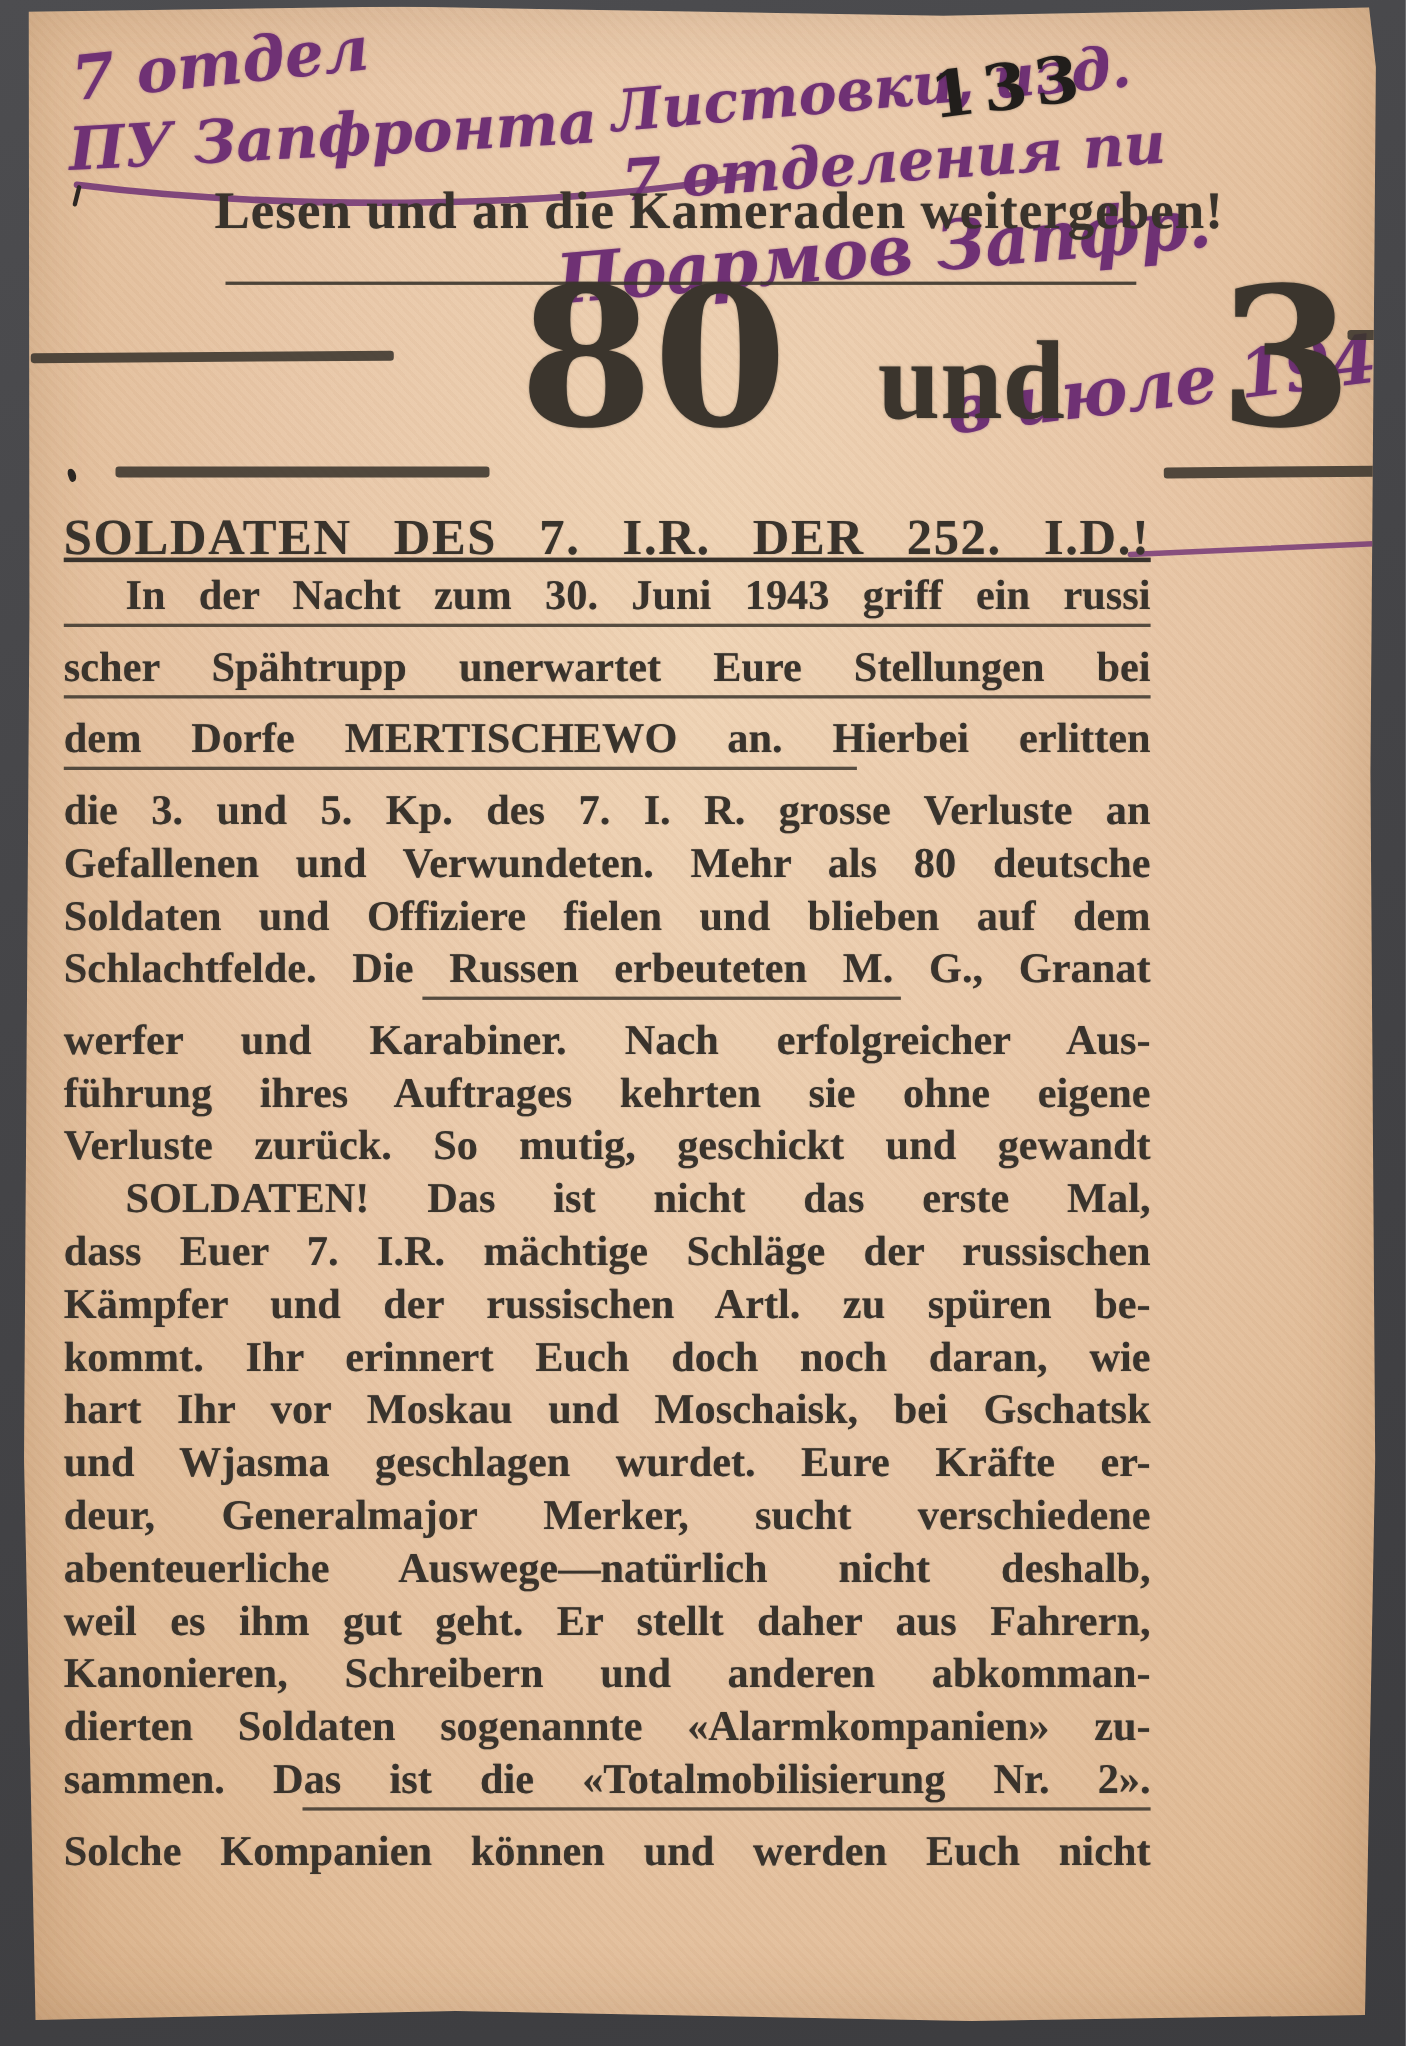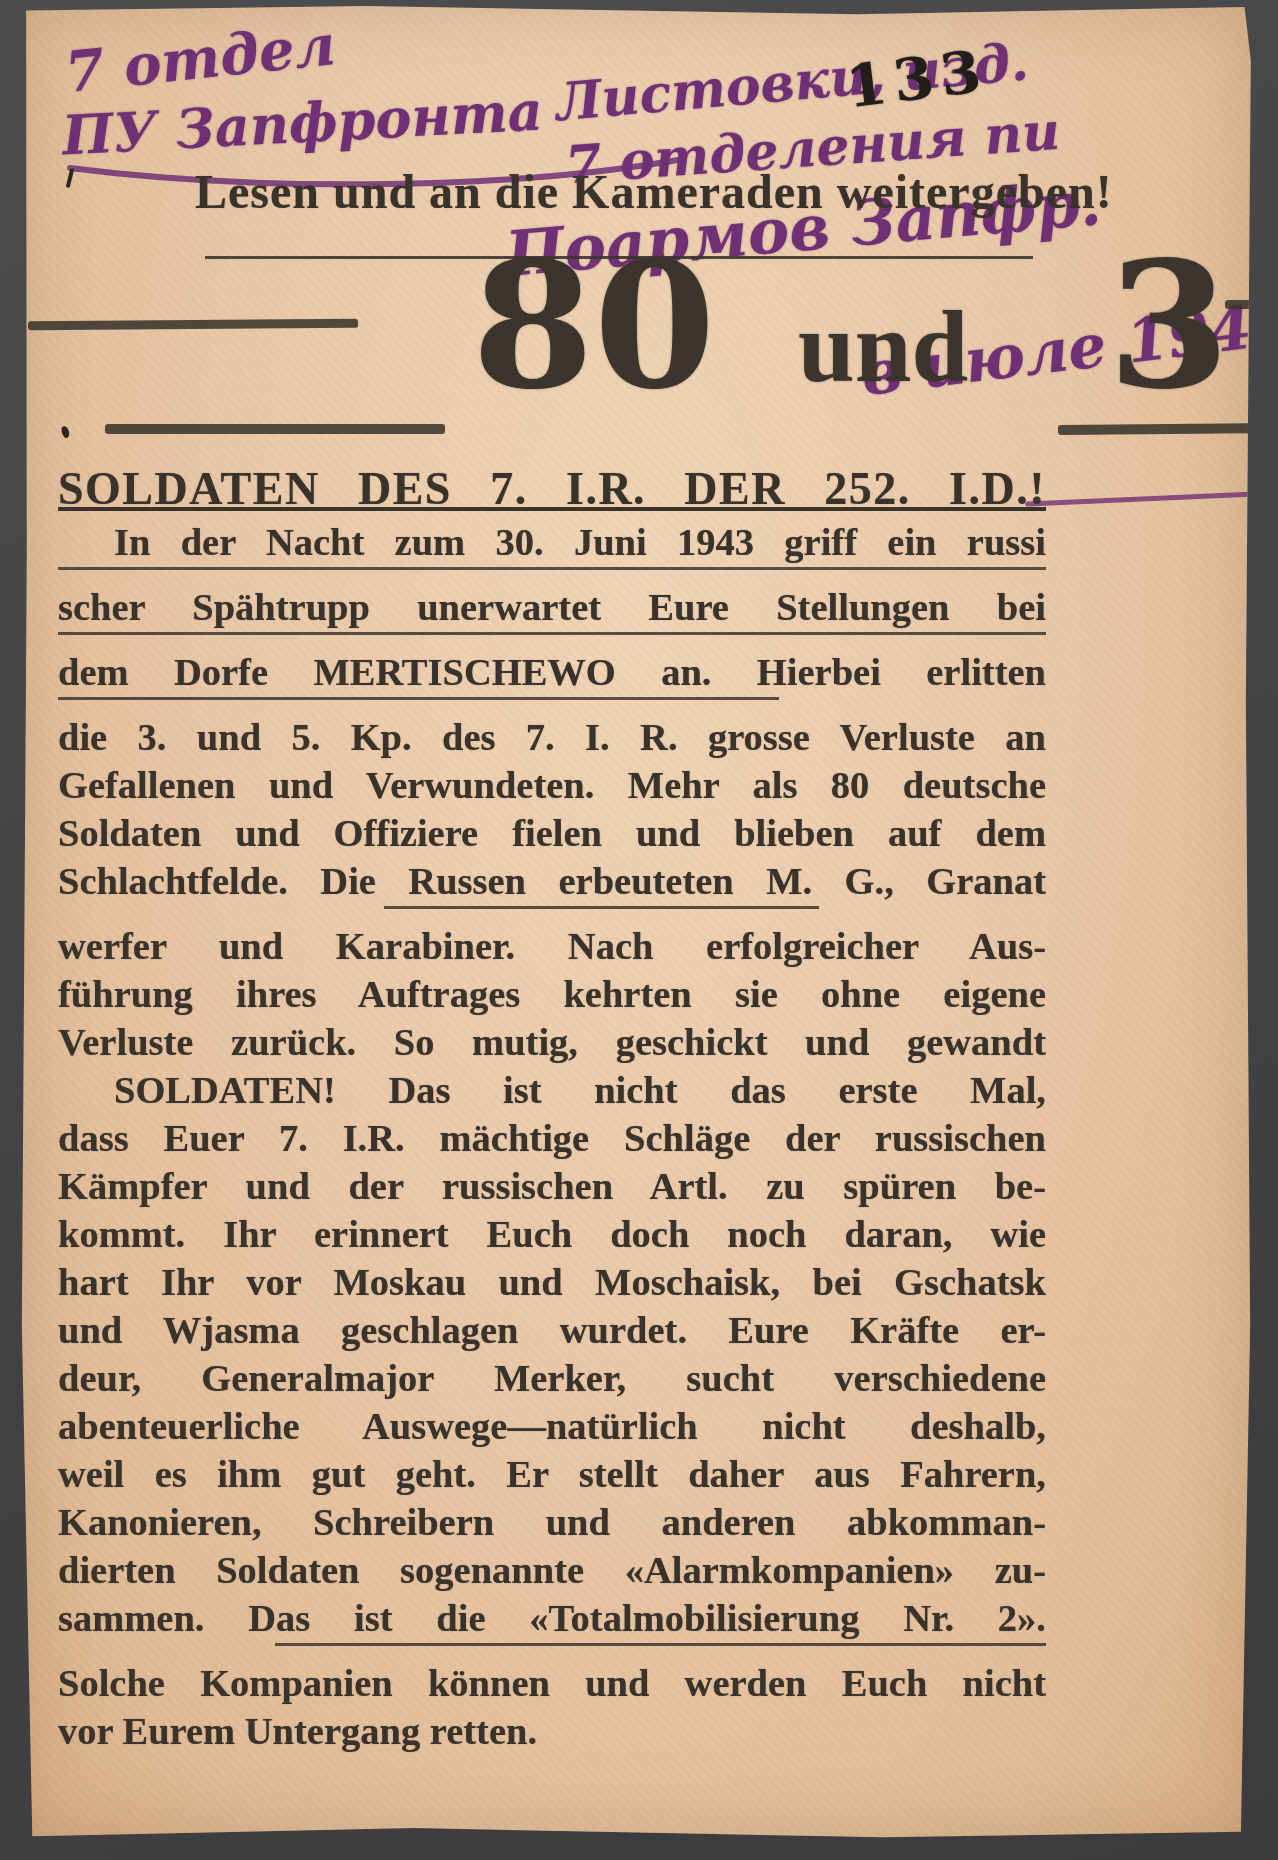"vor Eurem Untergang retten." div.line { html: <div>vor Eurem Untergang retten.</div> -> none }
